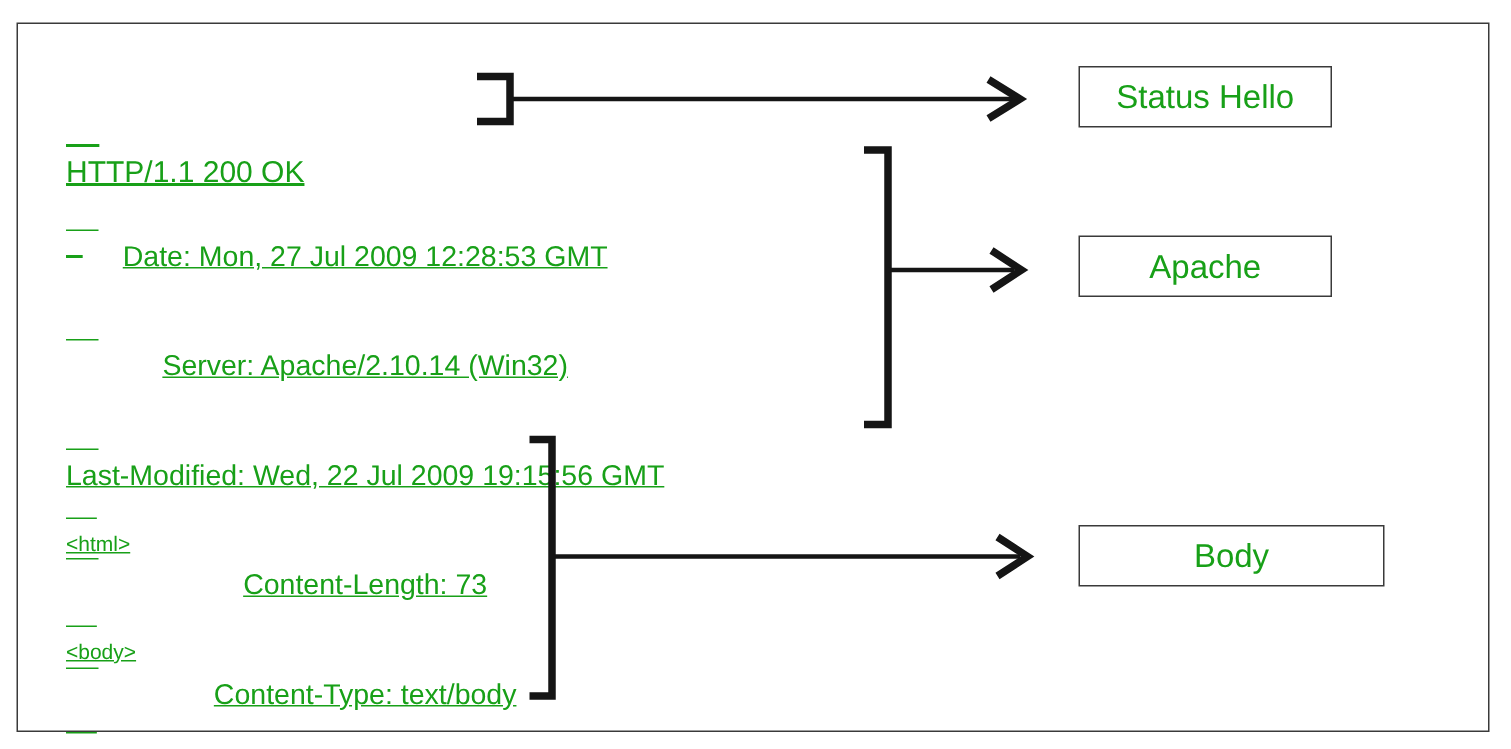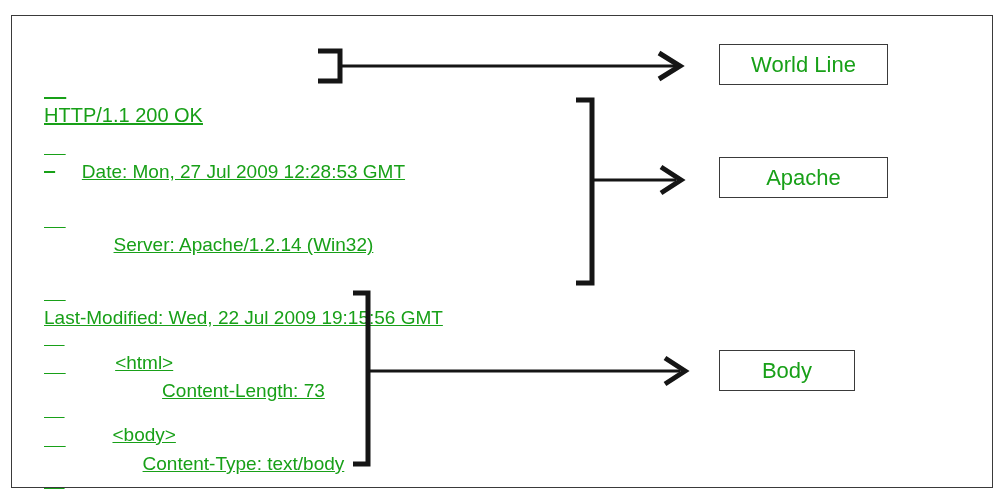"World Line" span { text: World Line -> Status Hello }
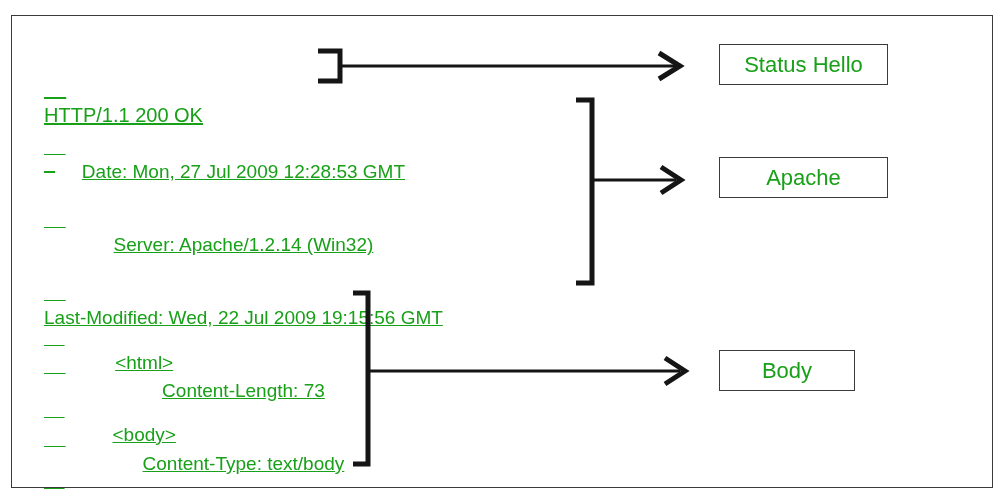"Server: Apache/1.2.14 (Win32)" span.text-line { text: Apache/1.2.14 -> Apache/2.10.14 }
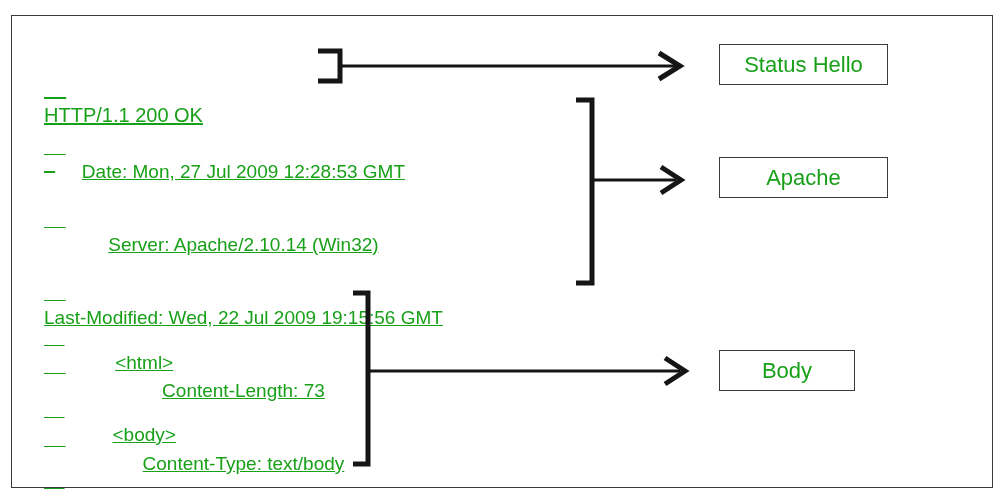"<html>" #body-block .text-line { font-size: 19px -> 14px; text-align: center -> none }
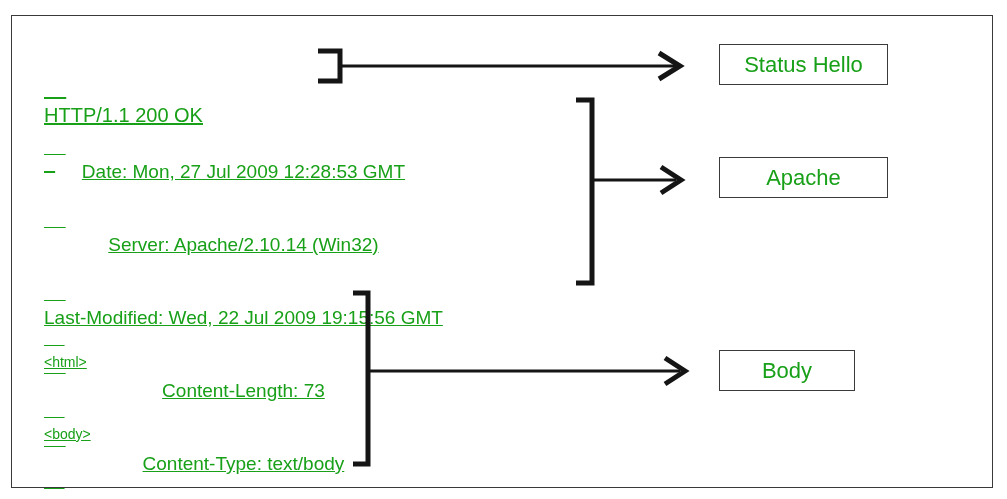"Body" #box-body { width: 136px -> 204px }
